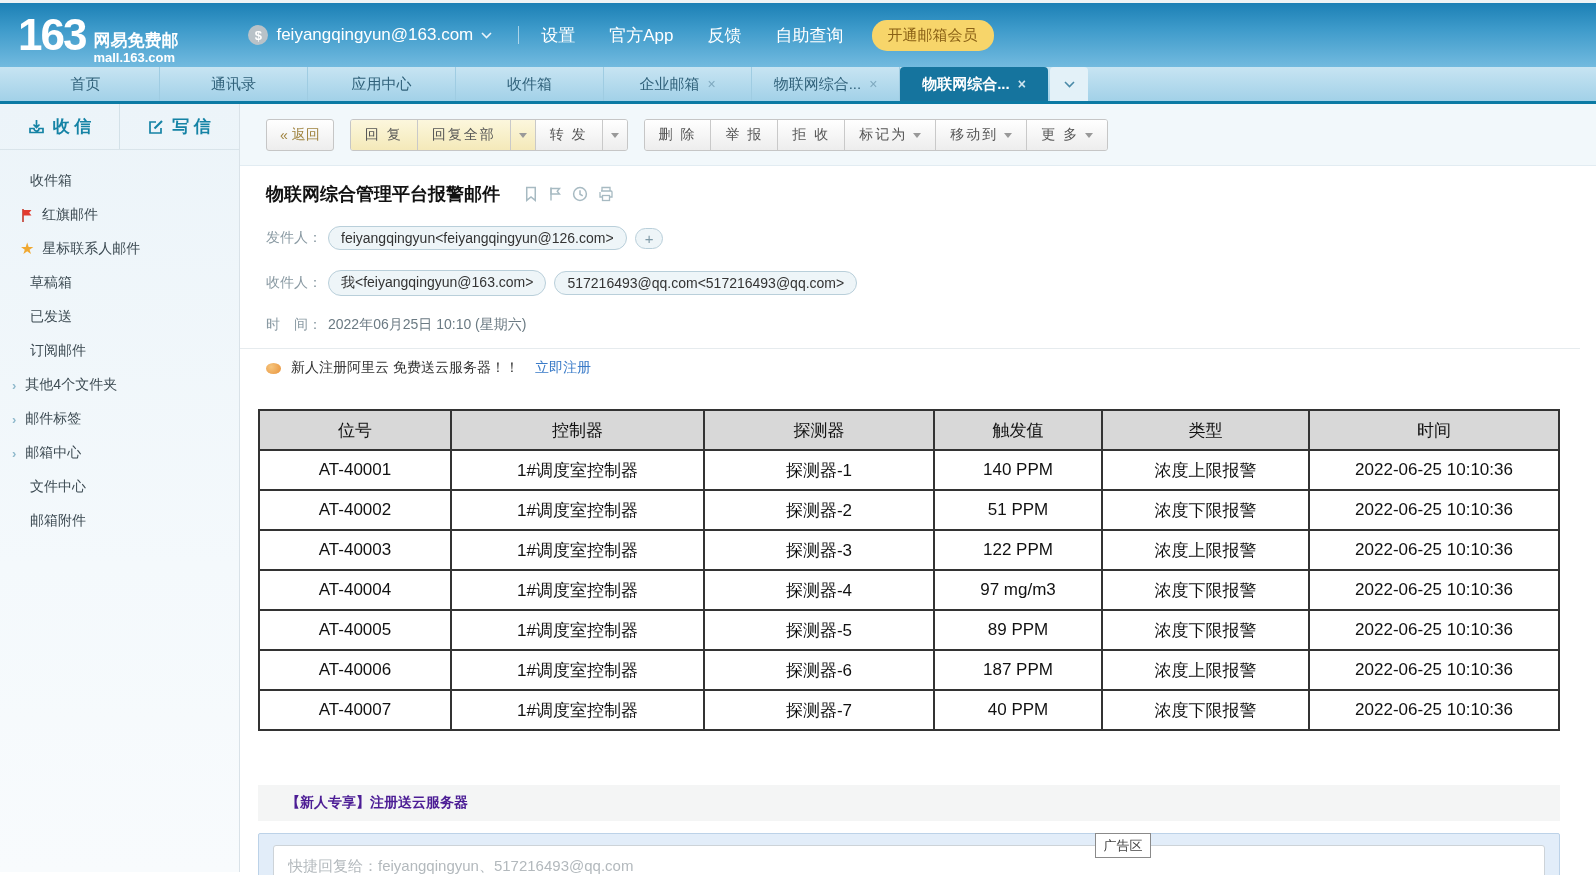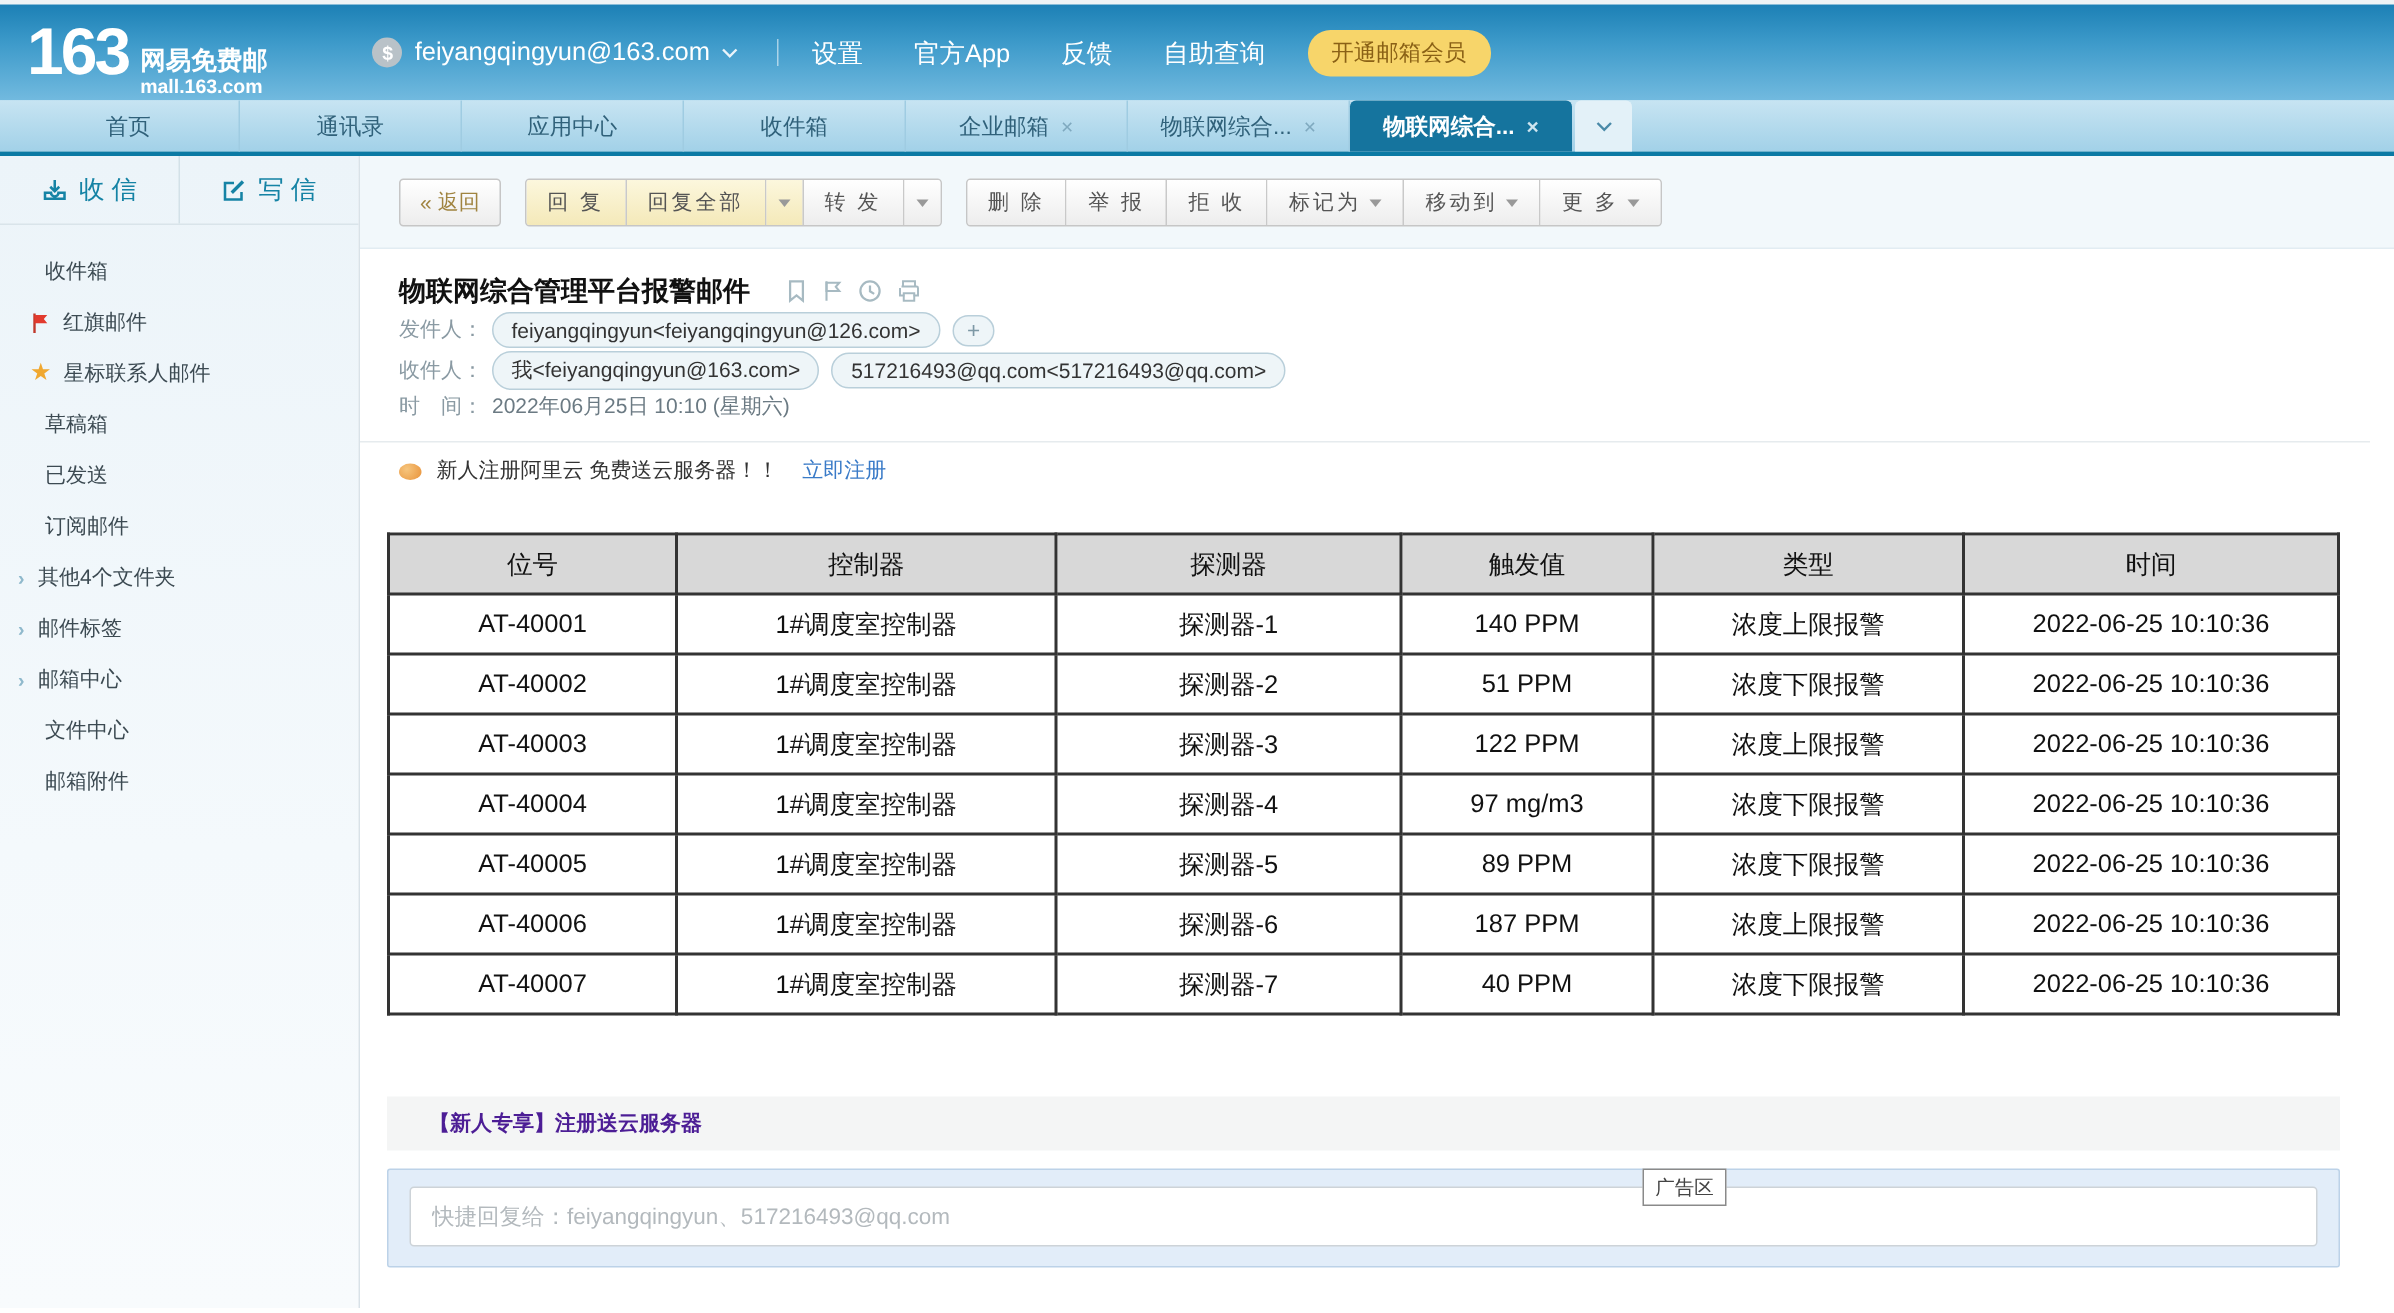"收 信" .sb-top > div { font-weight: normal -> bold }
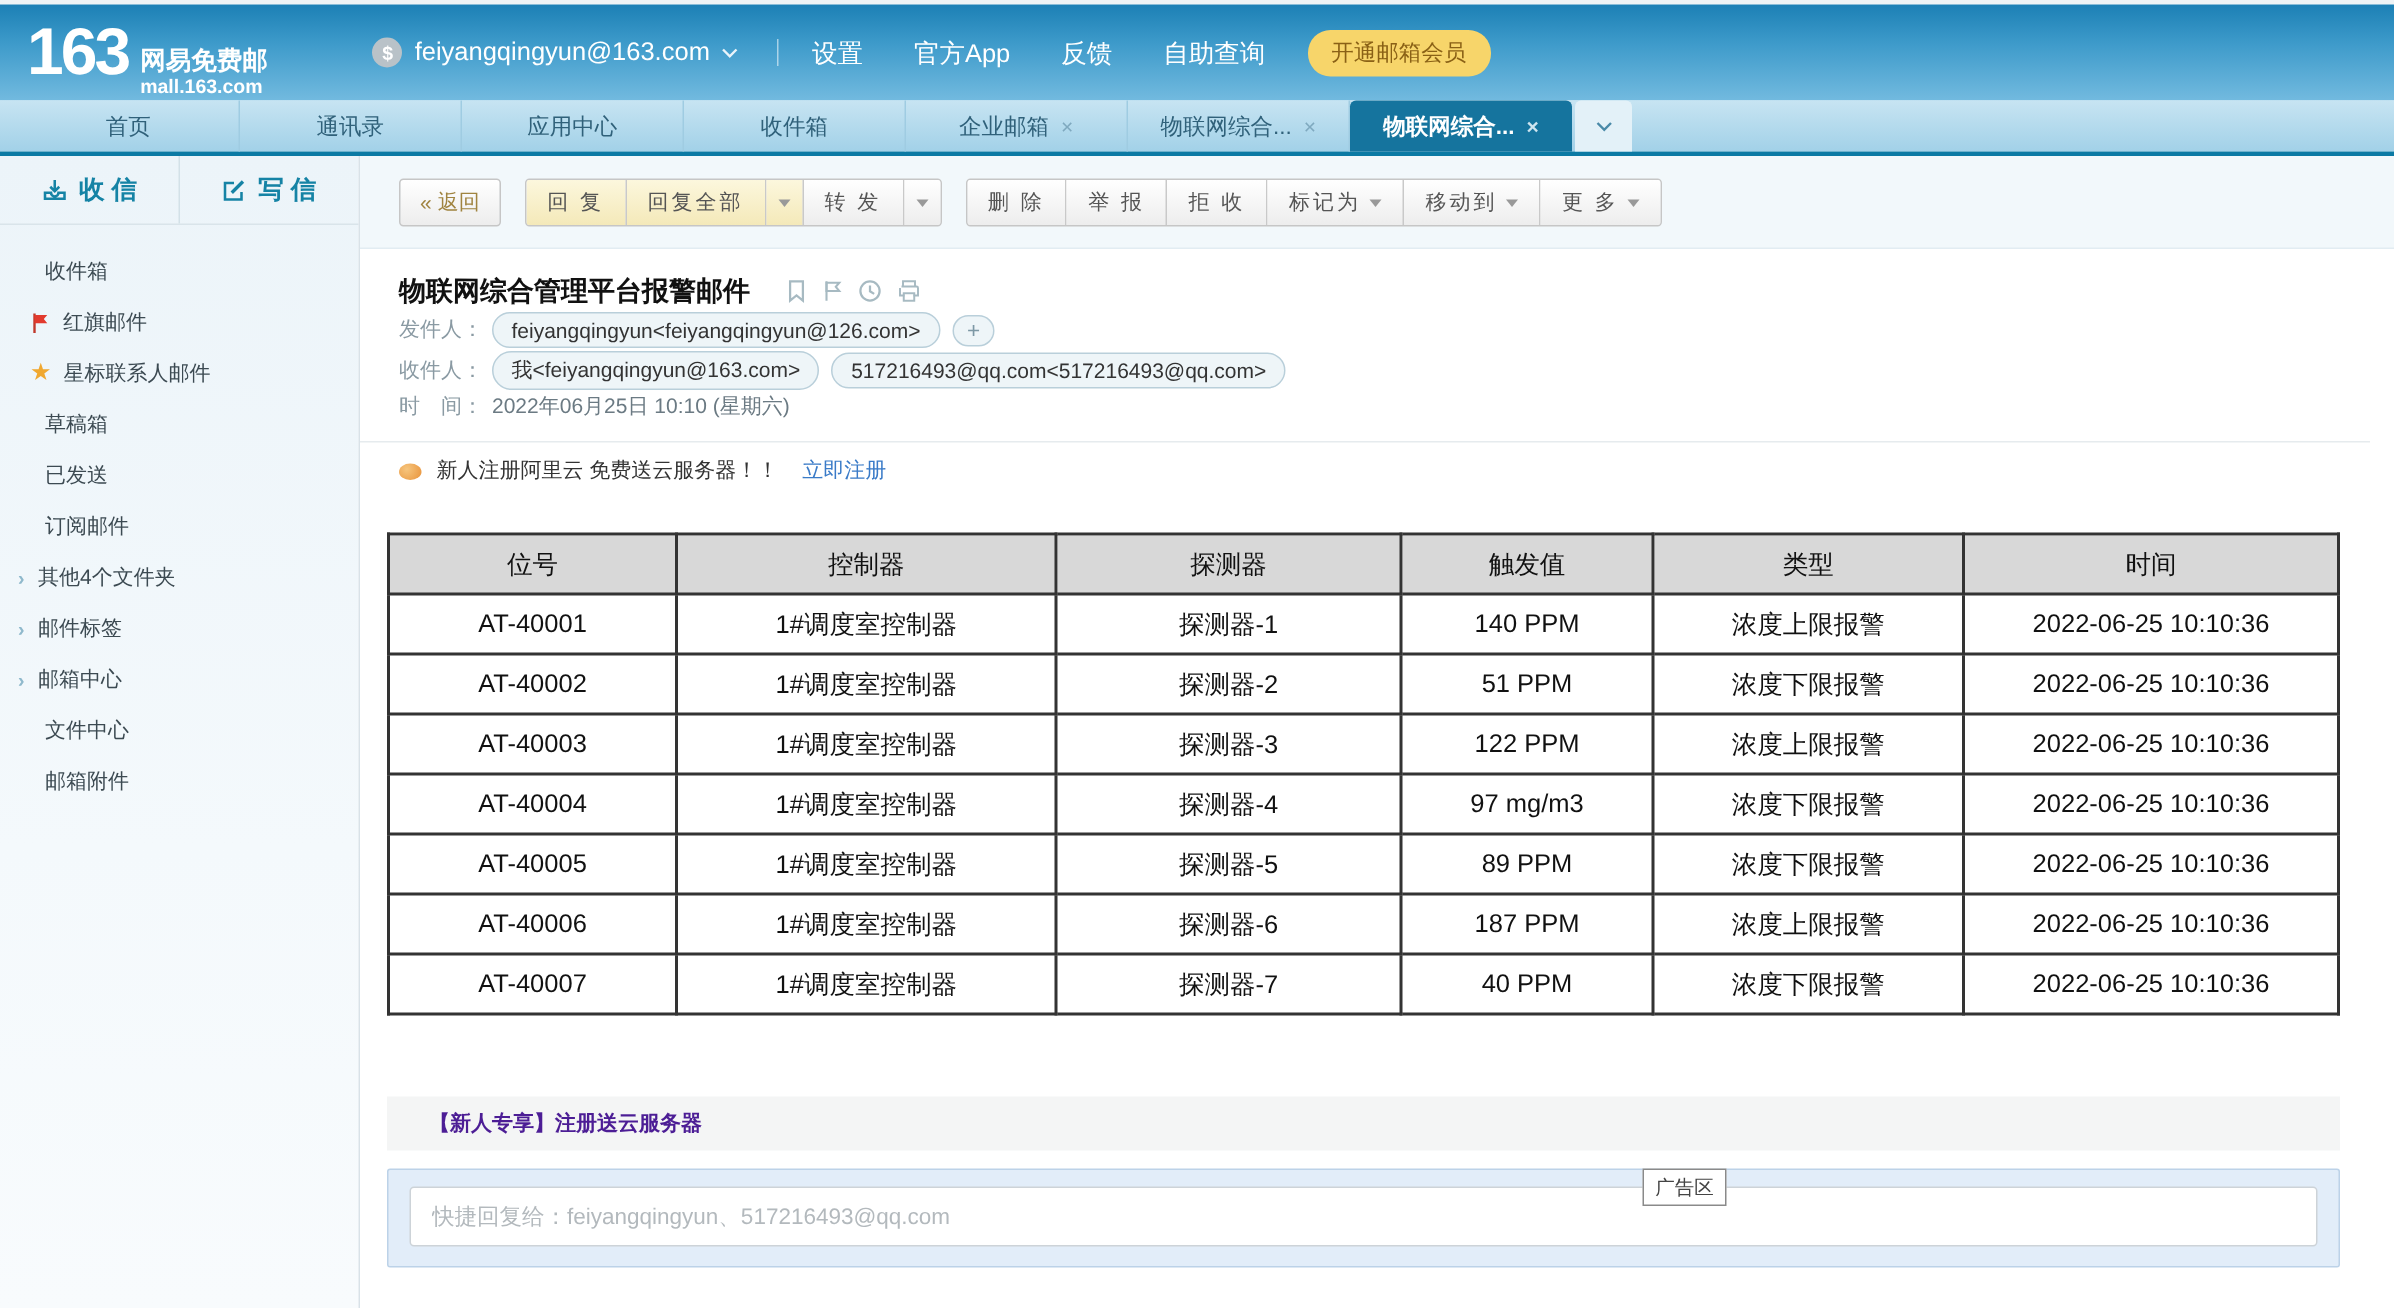"发件人：" .meta-row { margin-top: 2px -> 20px }
